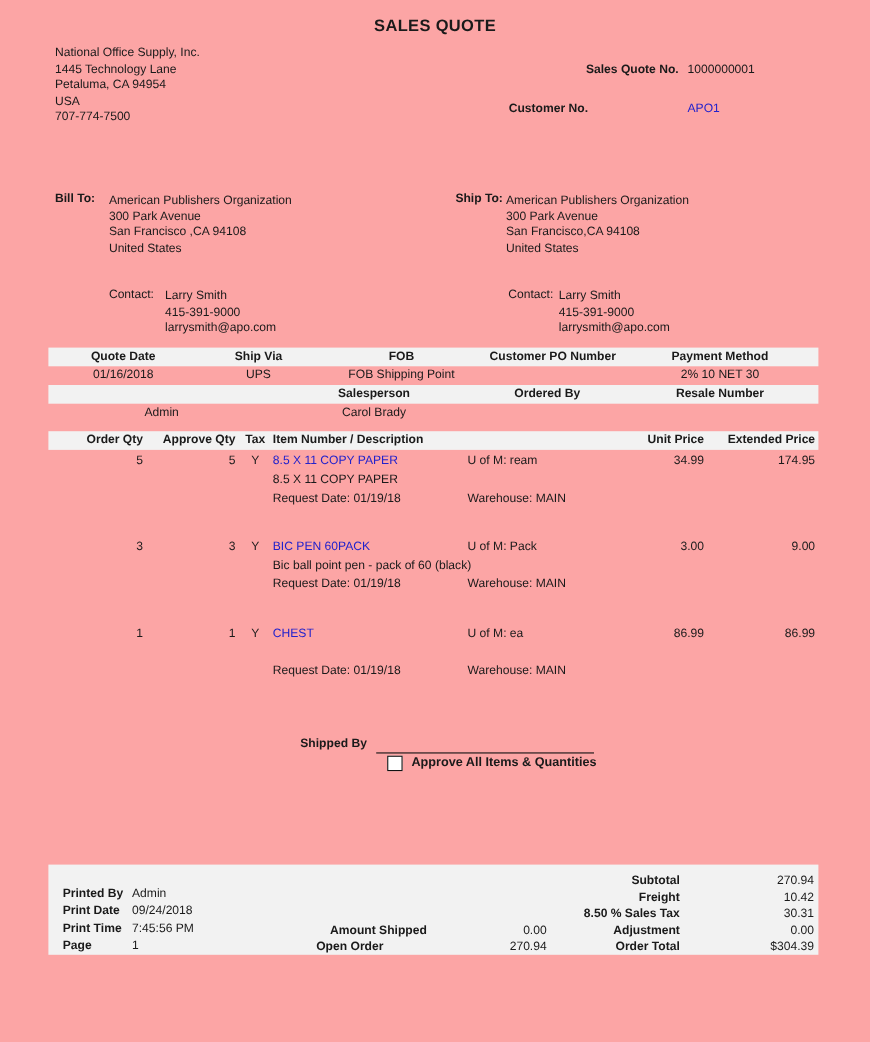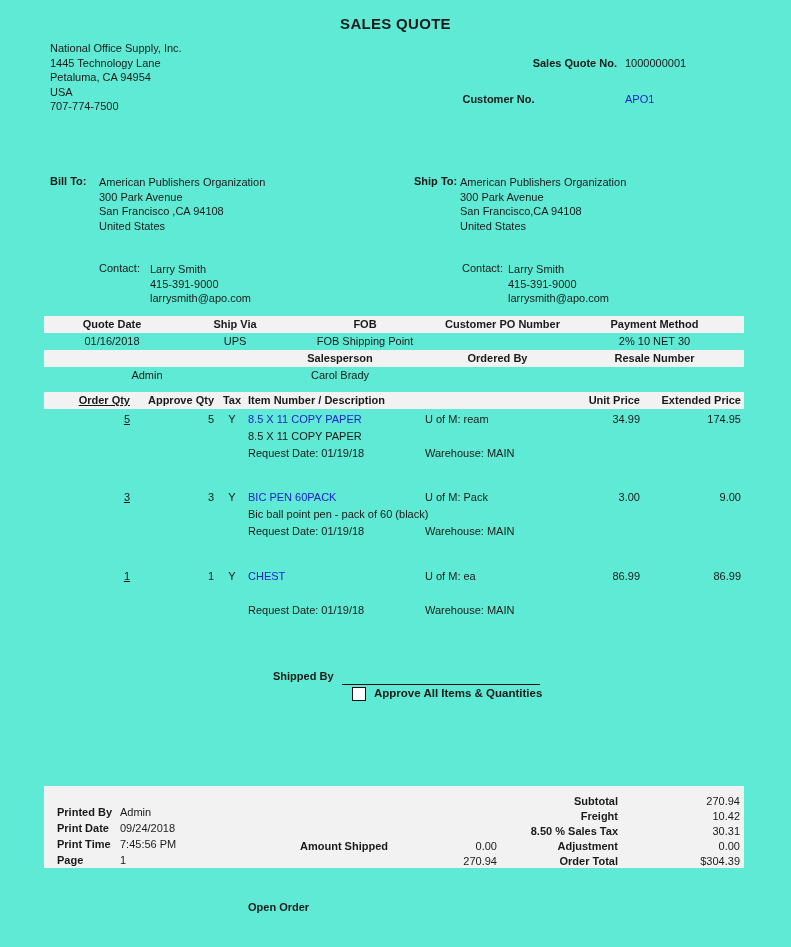"SALES QUOTE" .page { background: #5eead4 -> #fca5a5 }
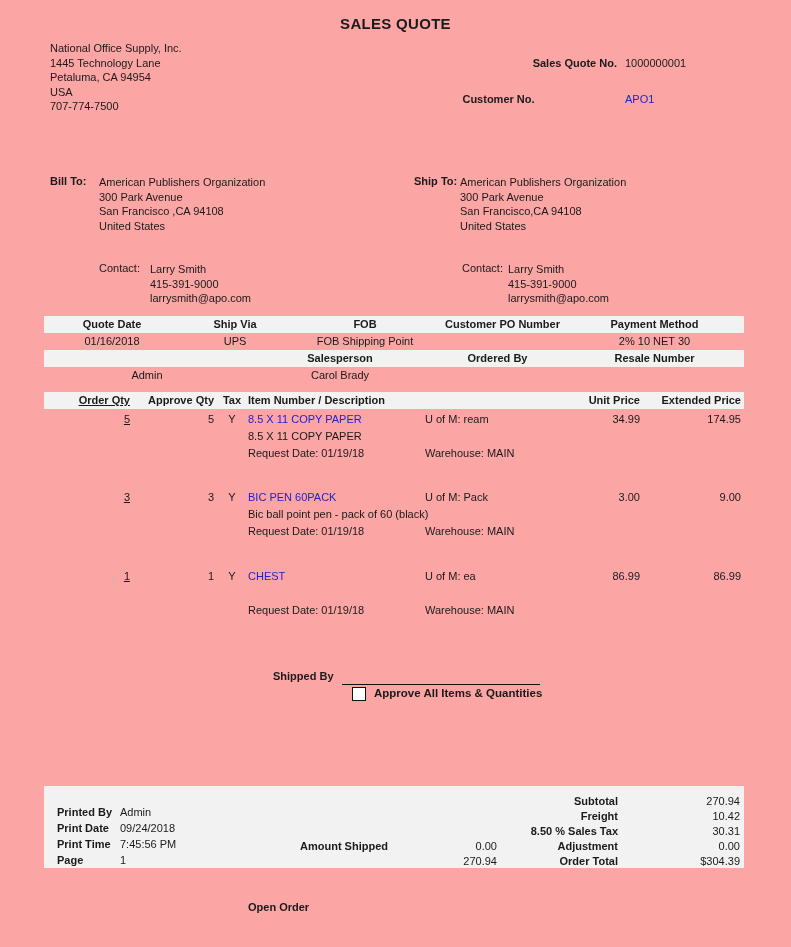"Order Qty" .co { text-decoration: underline -> none }
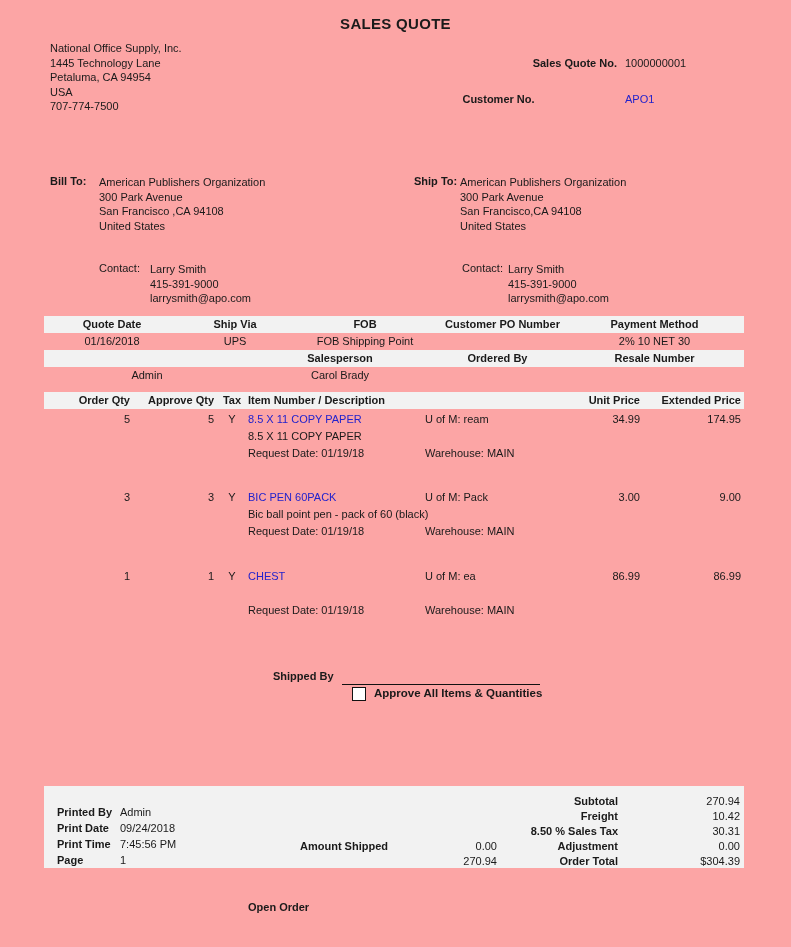"Open Order" span.fspan { text-align: left -> center; top: 900px -> 854px }
